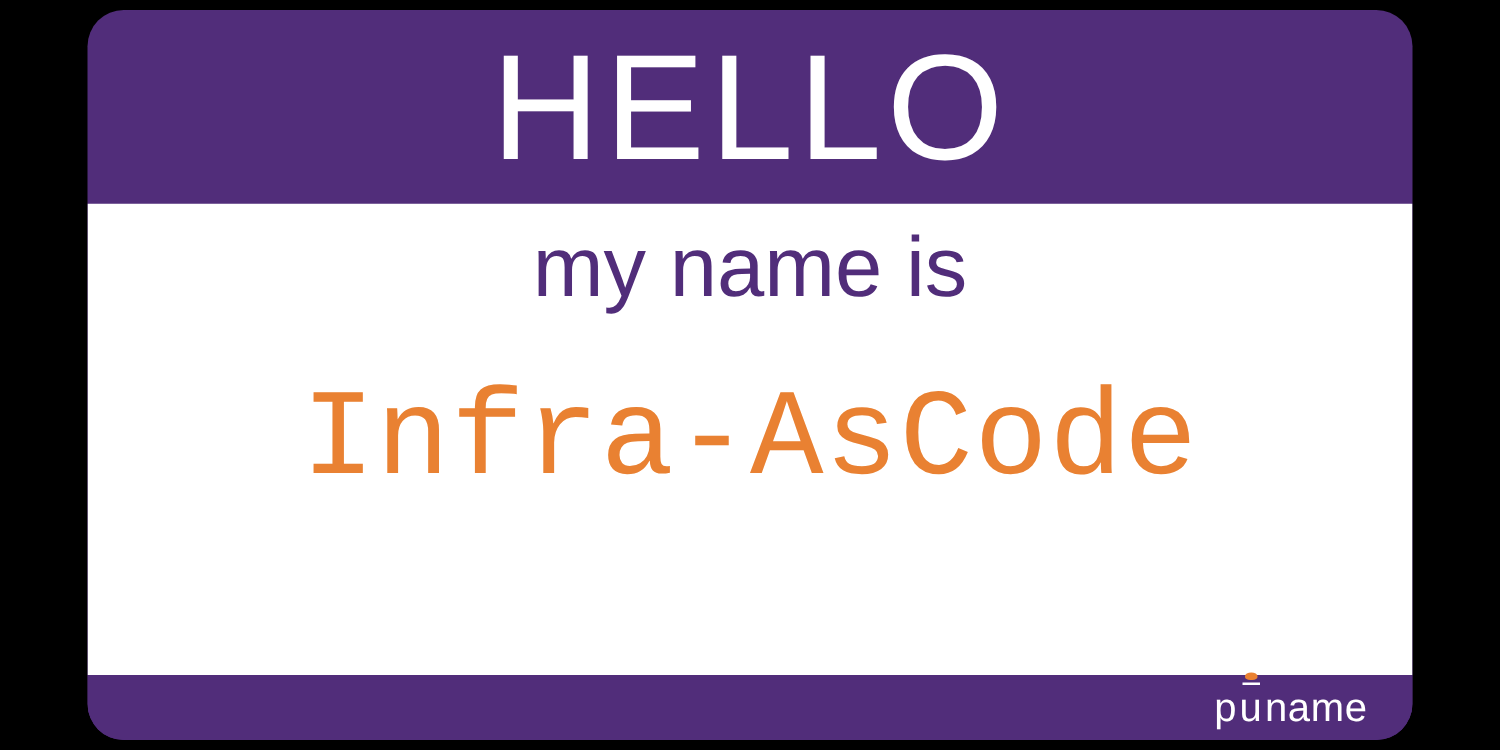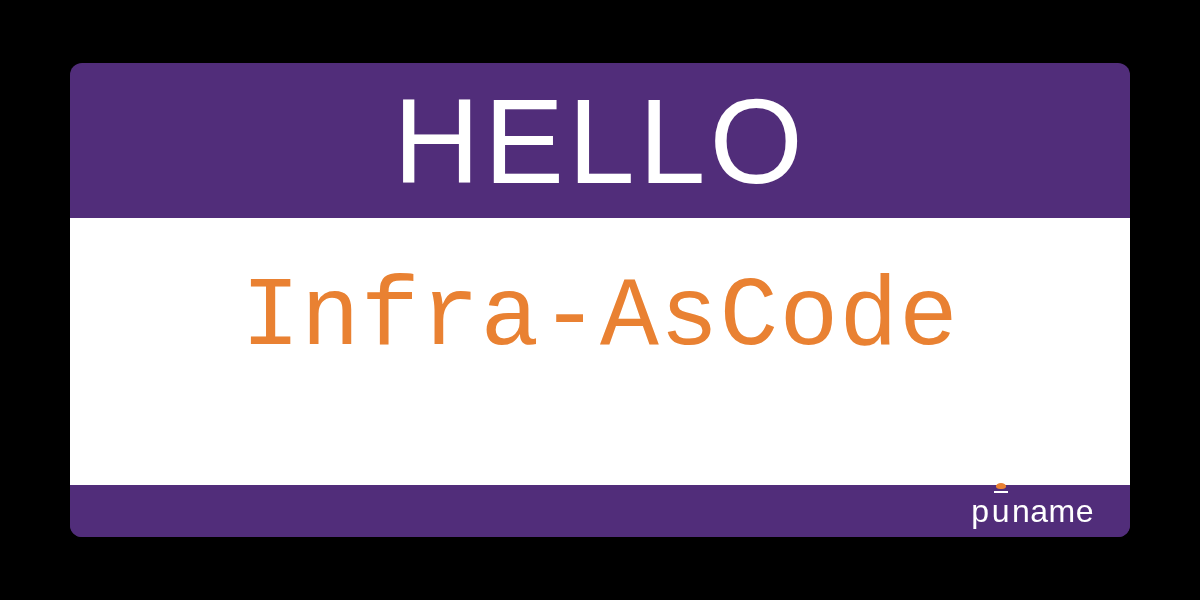"HELLO" .nametag { border-radius: 12px -> 29px; height: 474px -> 584px }
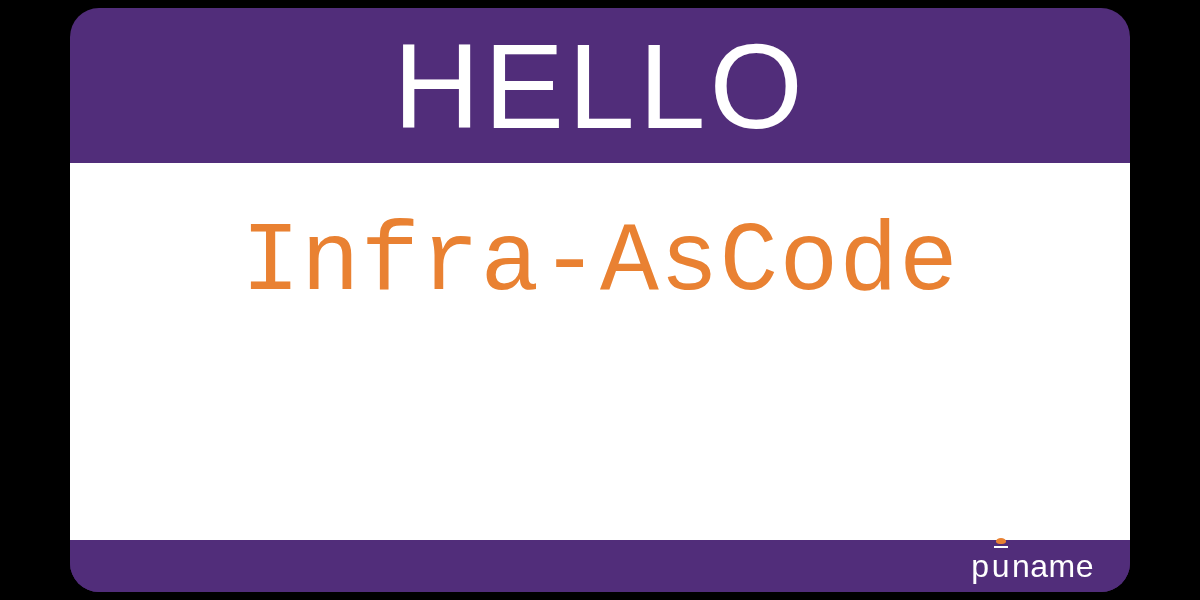"my name is" div.subtitle { html: none -> <div>my name is</div> }
